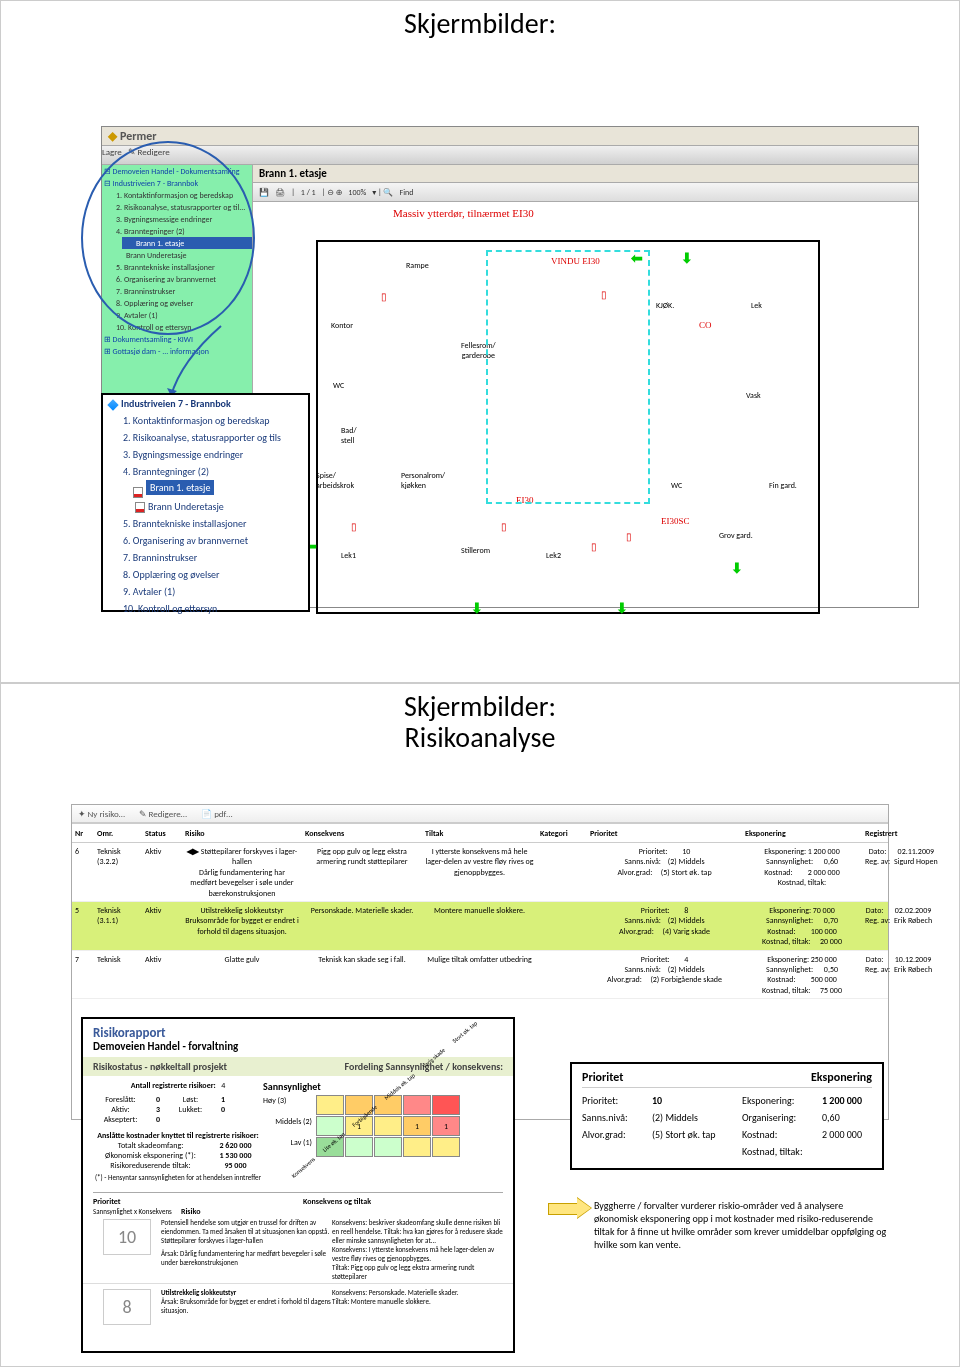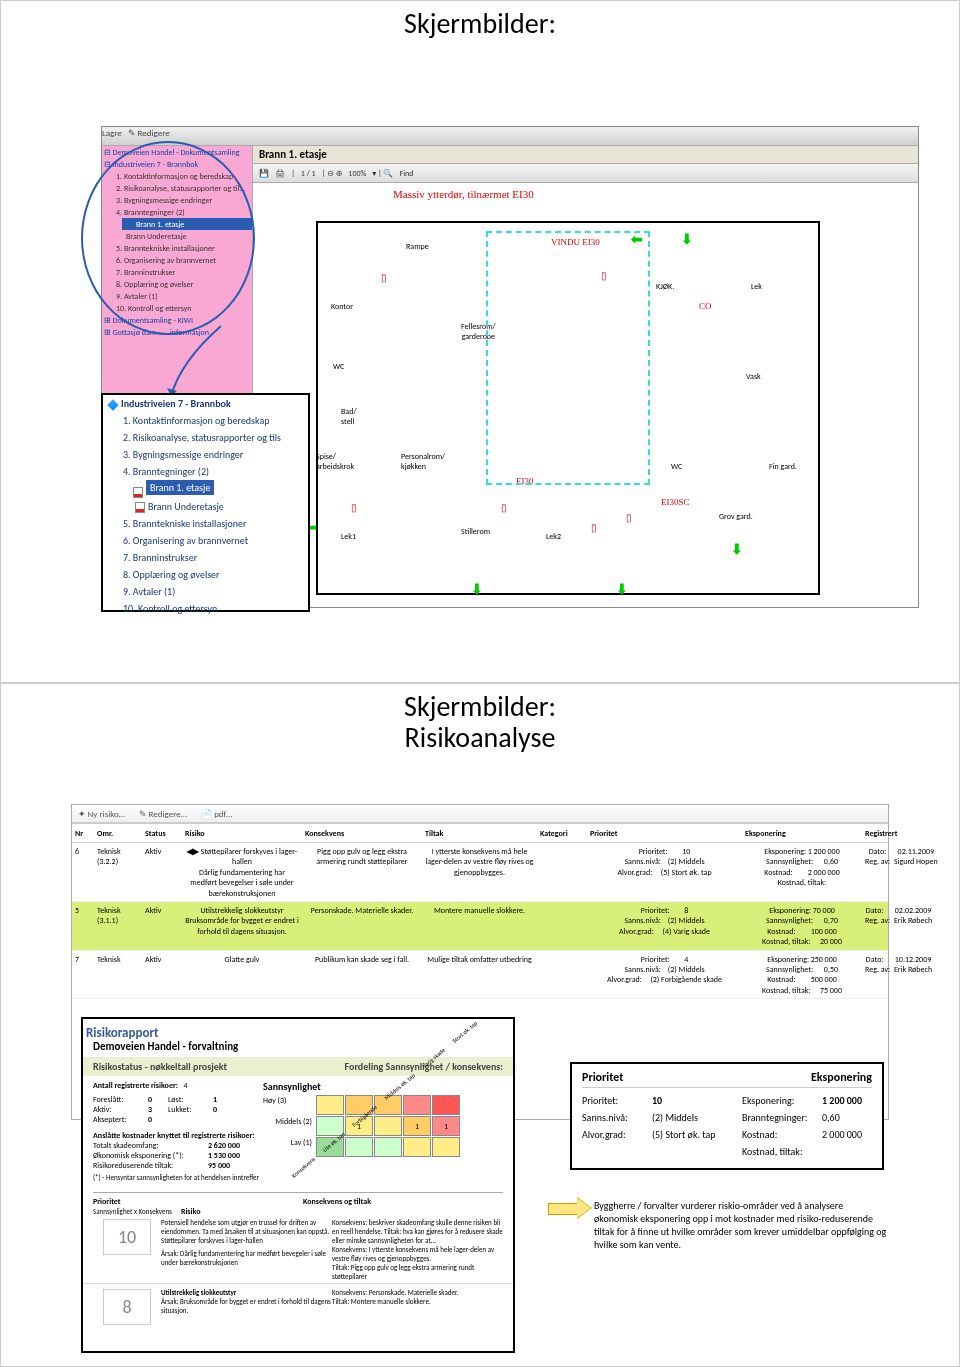"◆ Permer" div.app-title { html: none -> <div> <span>◆</span> <span>Permer</span> </div> }
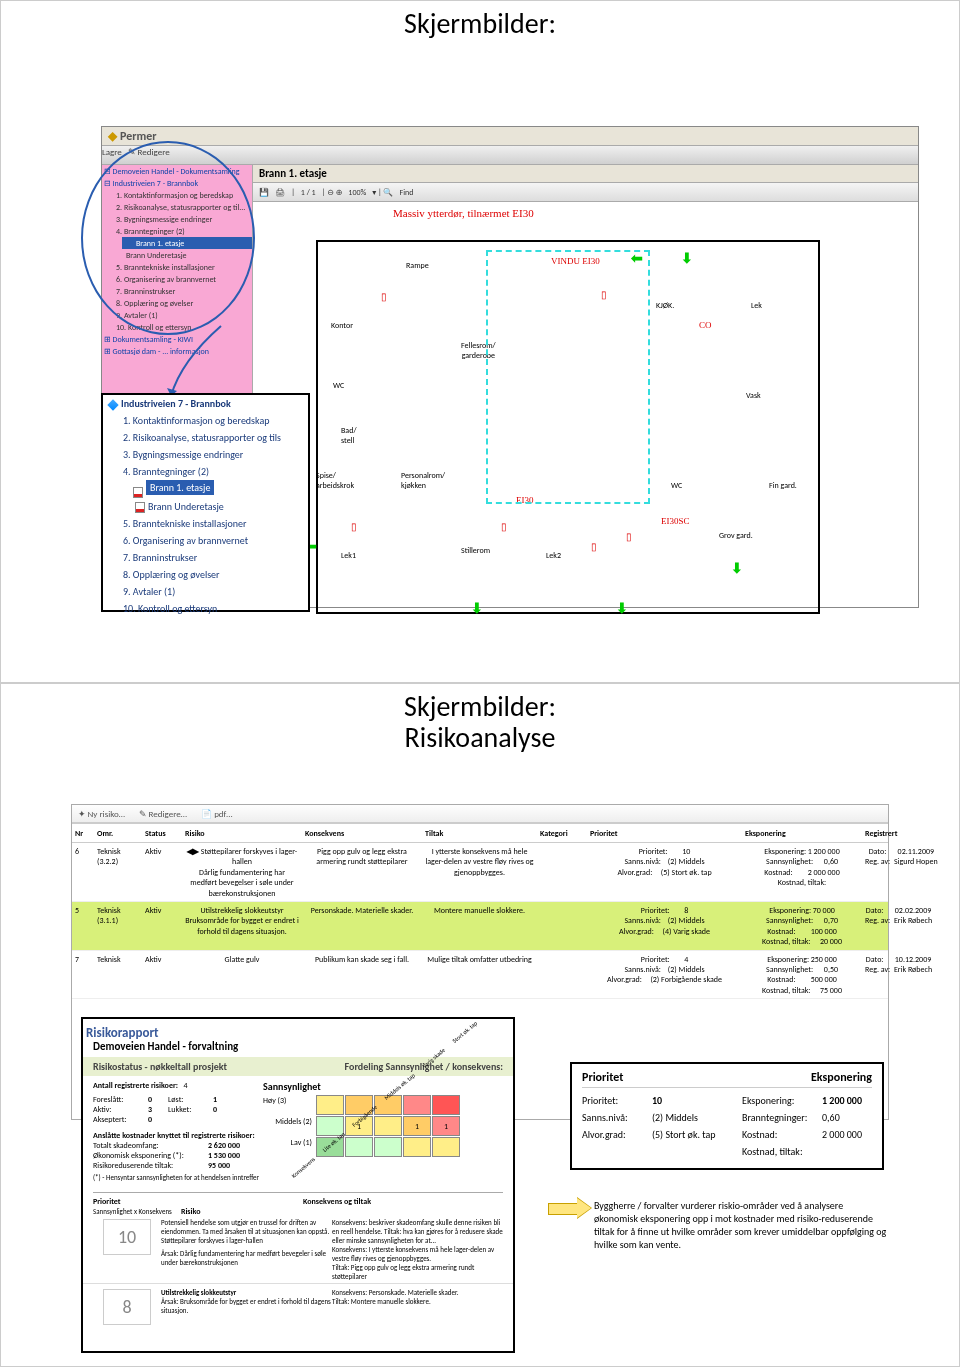"⊟ Demoveien Handel - Dokumentsamling" .tree-pane { background: #f9a8d4 -> #86efac }
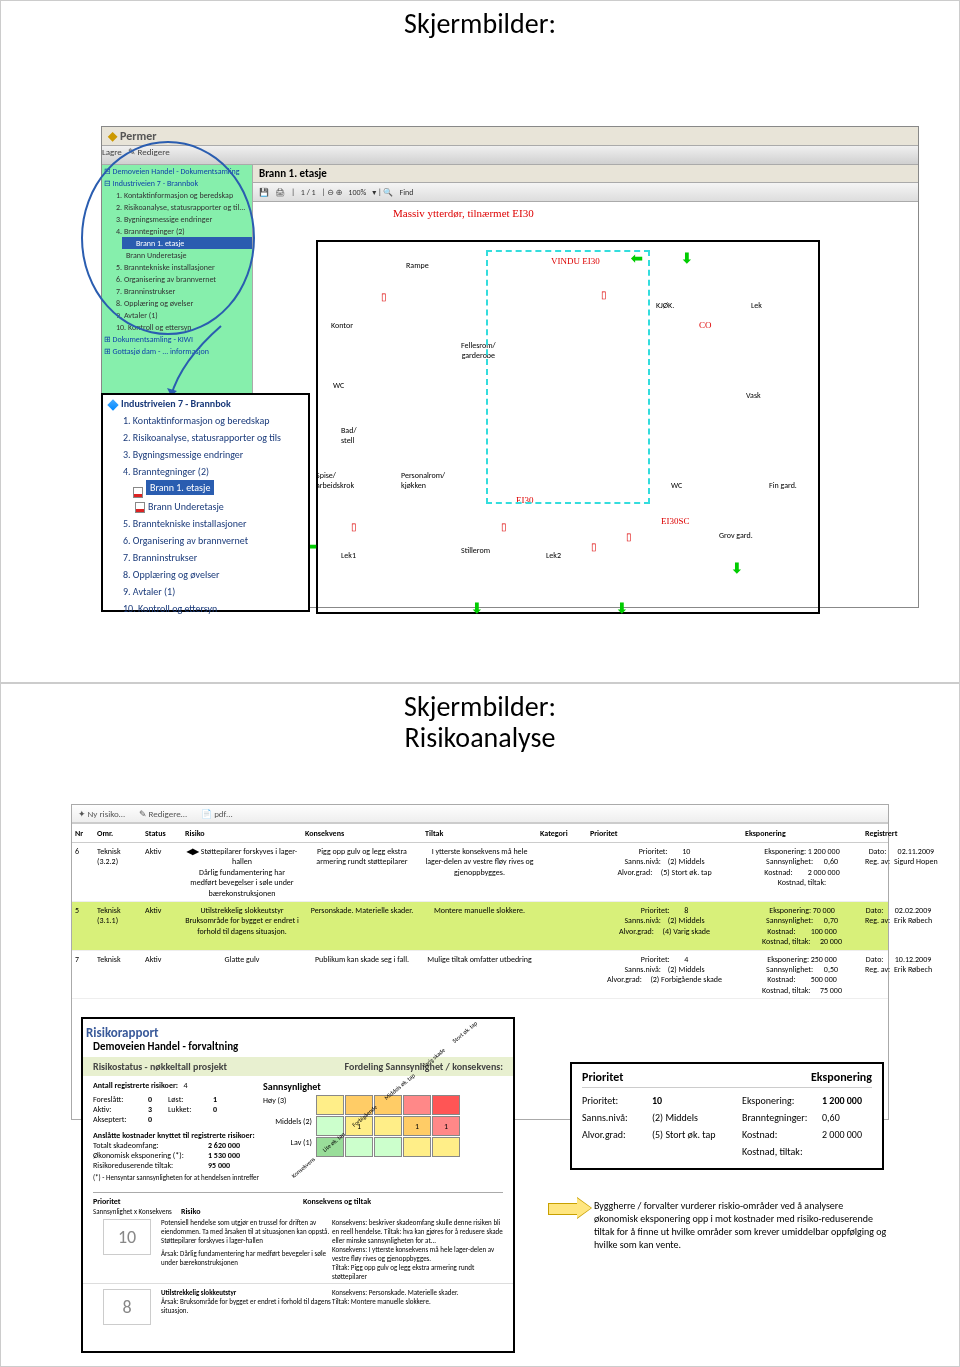"Publikum kan skade seg i" div.kvl { text: Publikum -> Teknisk }
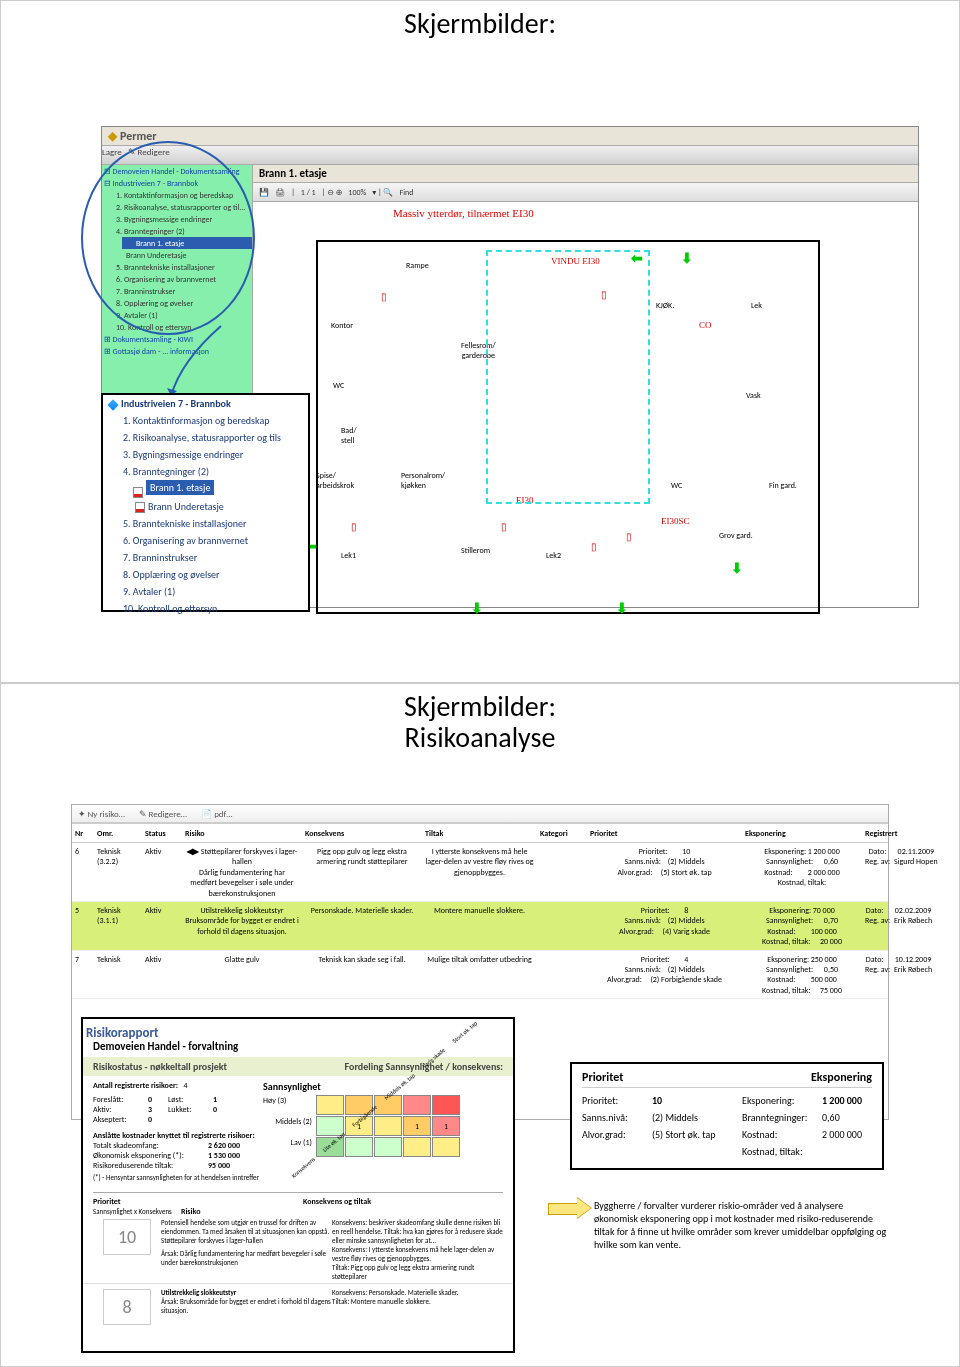"Risikorapport" .rr-title { padding: 6px 10px 0 3px -> 6px 10px 0 10px }
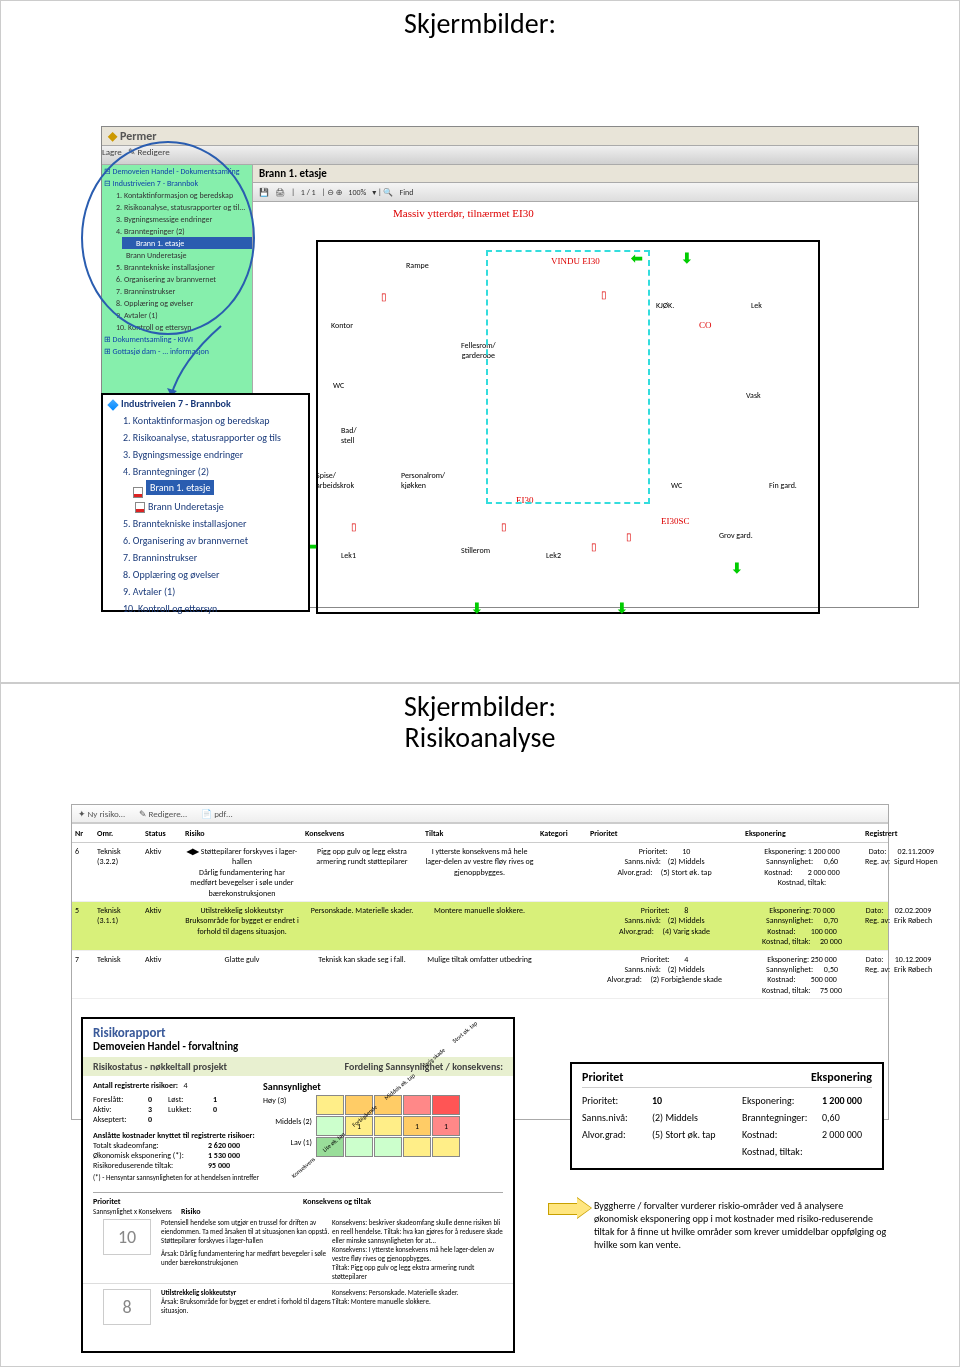"Antall registrerte risikoer: 4" .rr-left { text-align: none -> center }
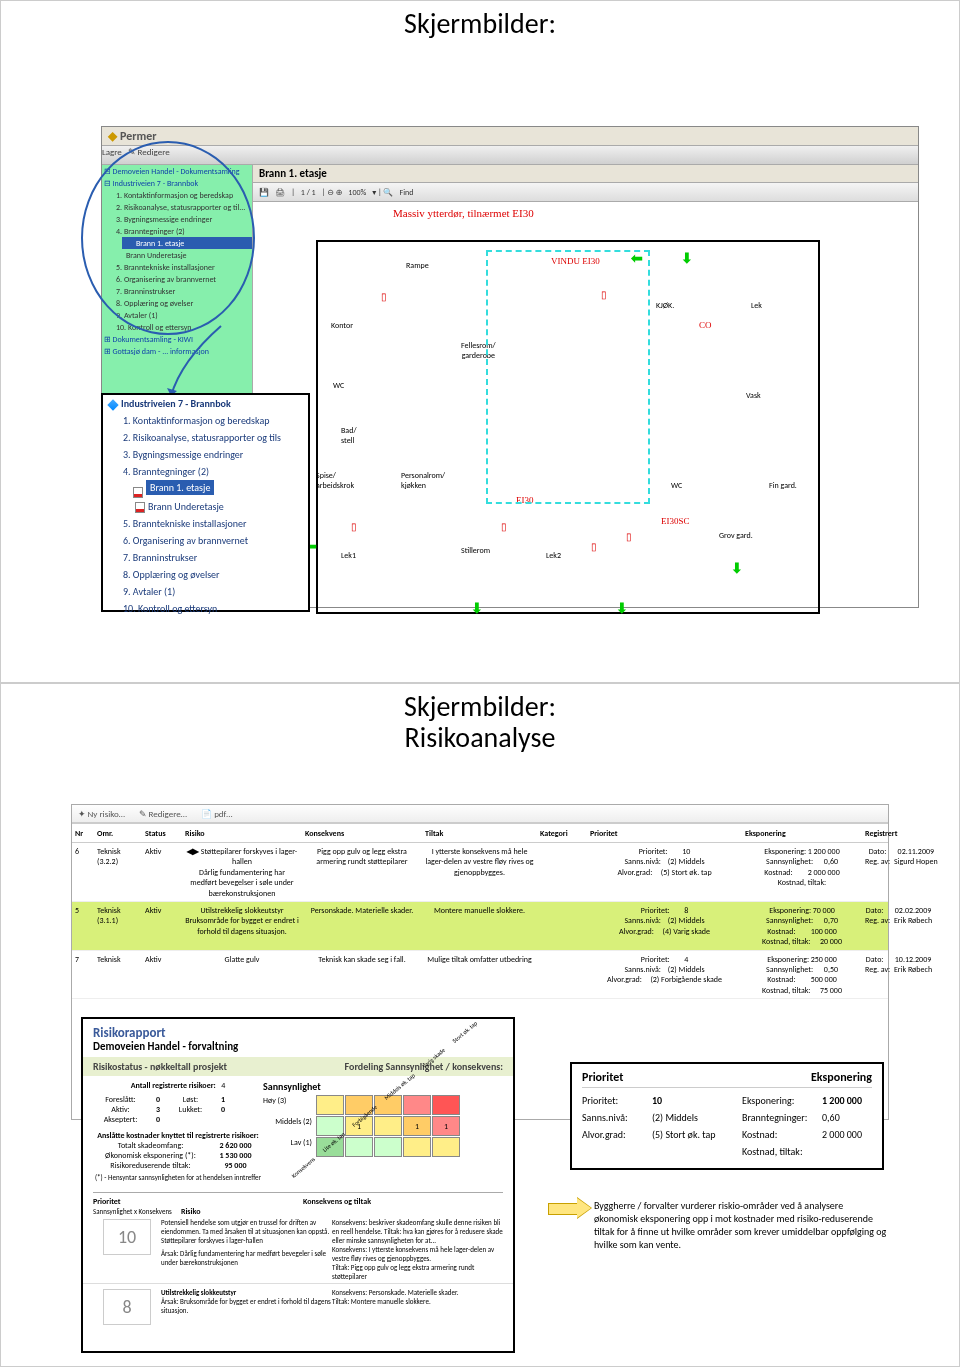"Branntegninger:" span { text: Branntegninger -> Organisering }
